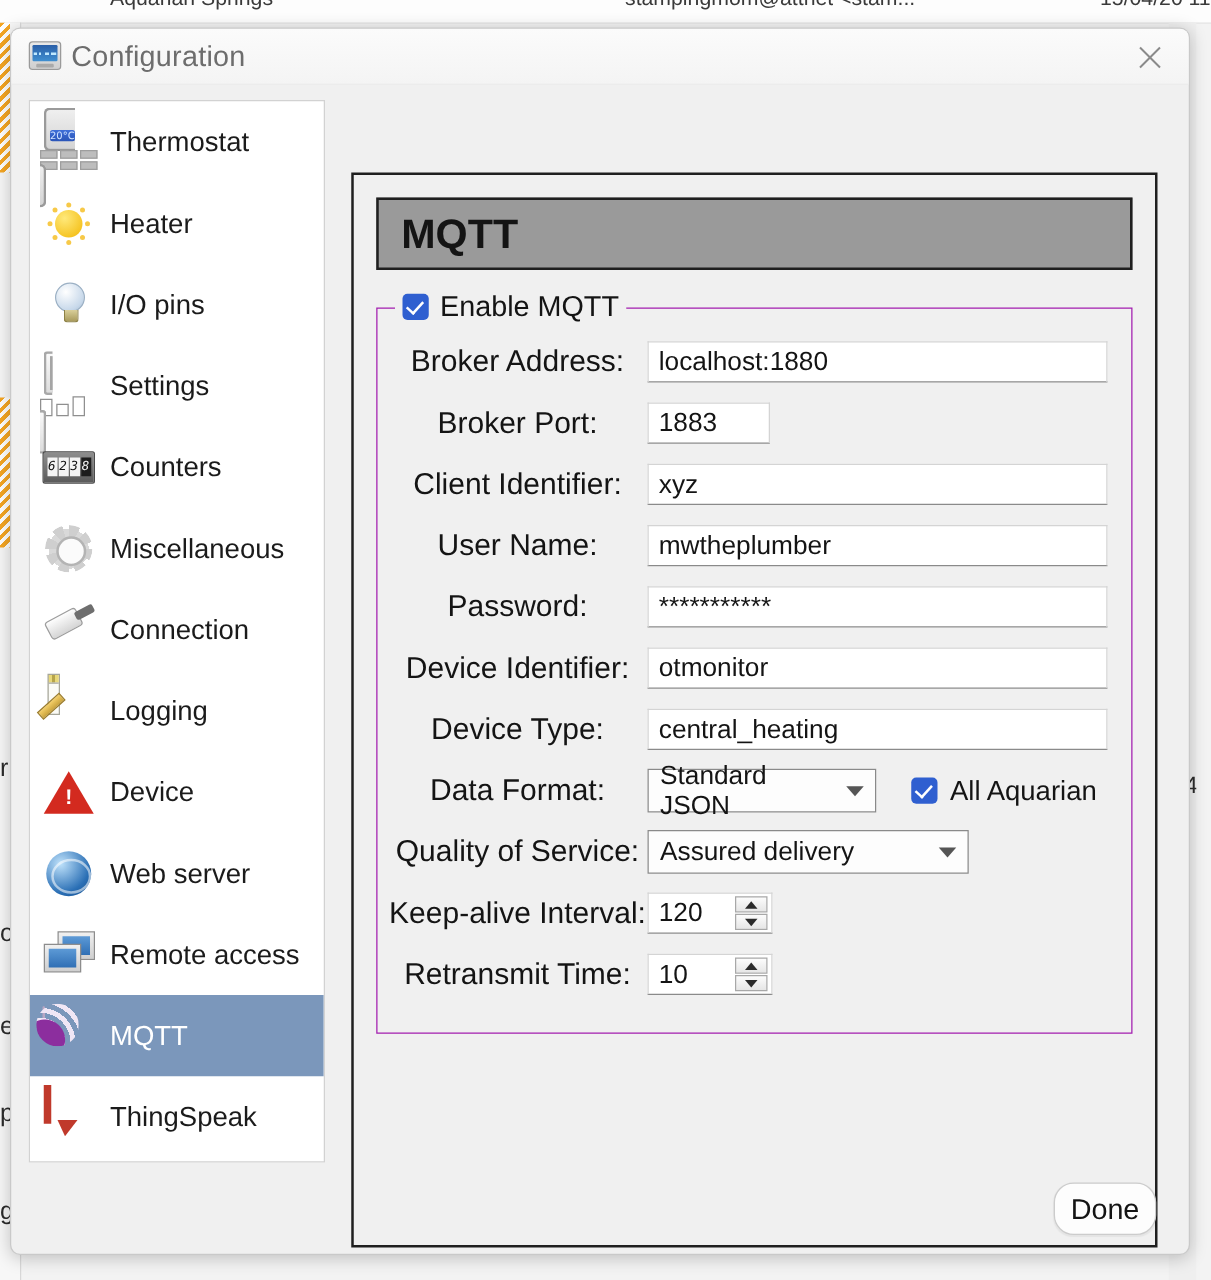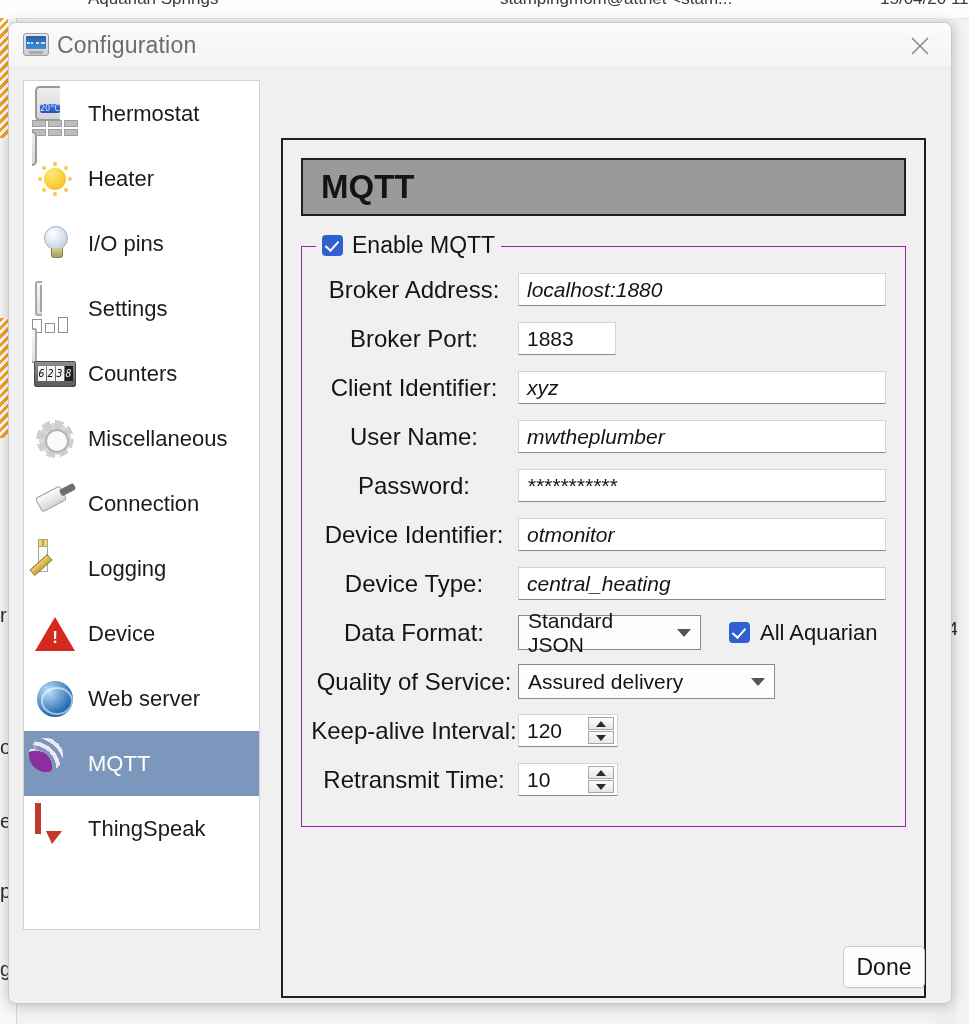"localhost:1880" .w-wide { font-style: italic -> none }
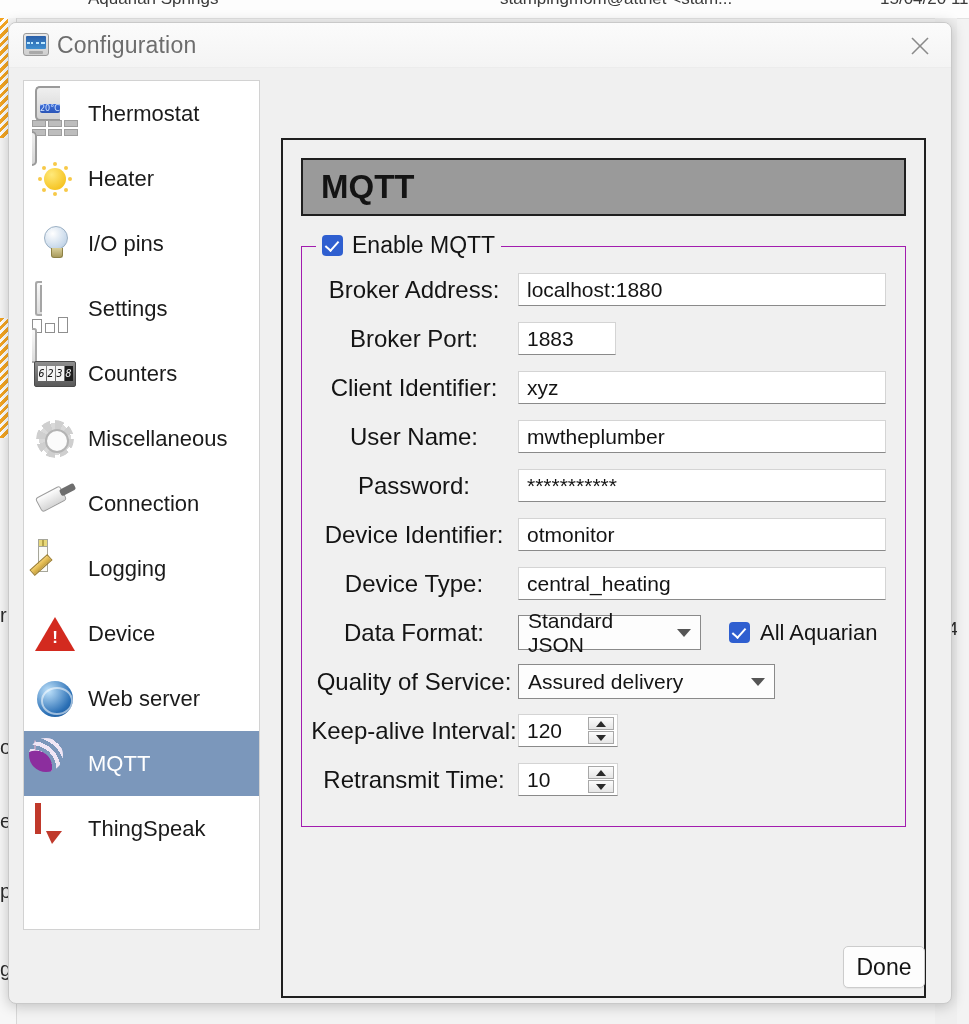"Remote access" div.side-item { html: none -> <div> <span> <span></span> <span></span> </span> <span>Remote access</span> </div> }
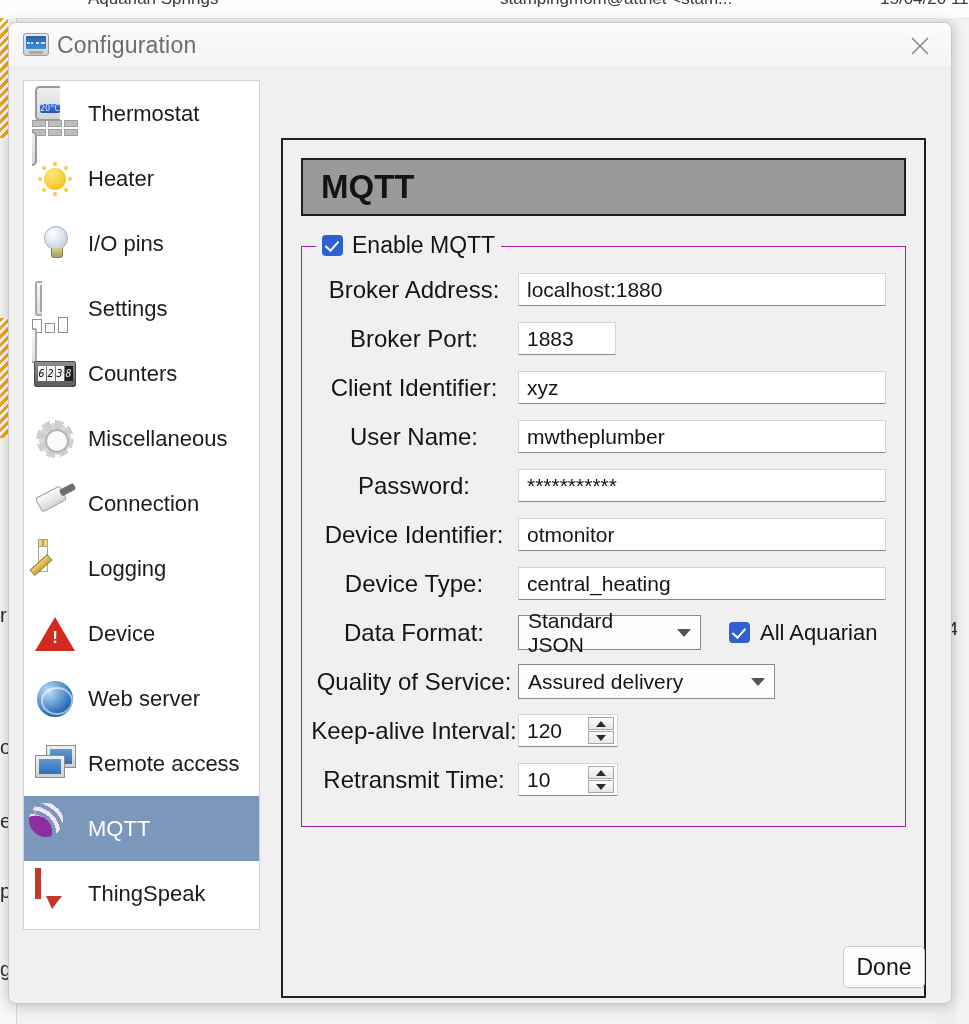"Done" .done-btn { border-radius: 5px -> 16px }
